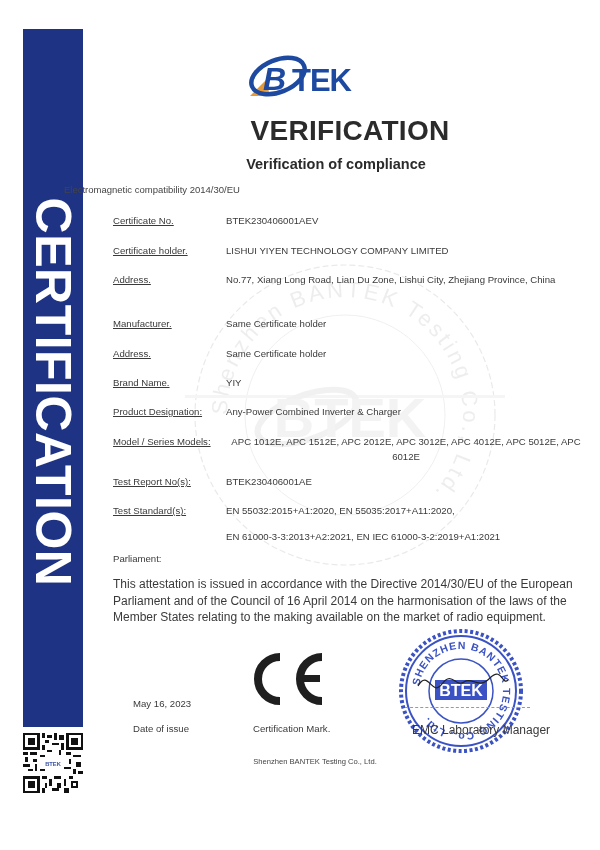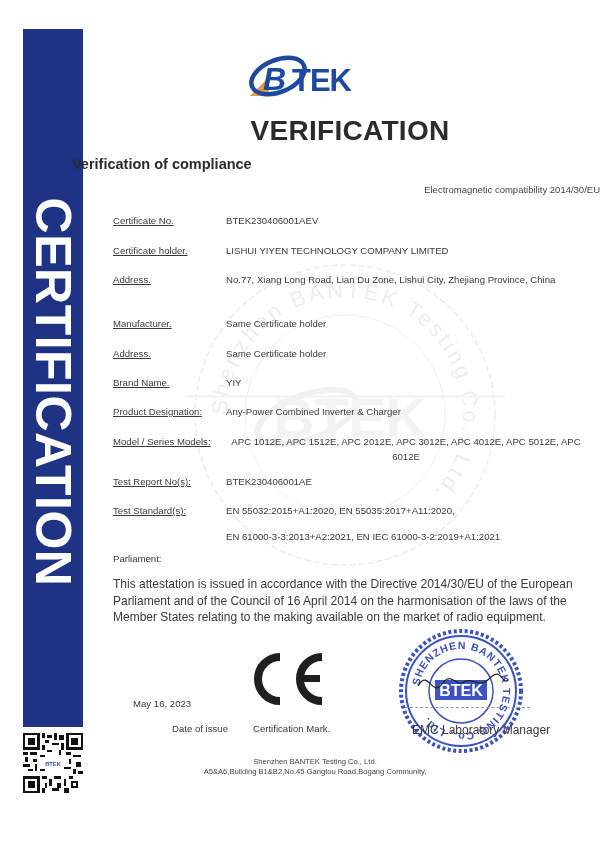"Verification of compliance" .subtitle { text-align: none -> center }
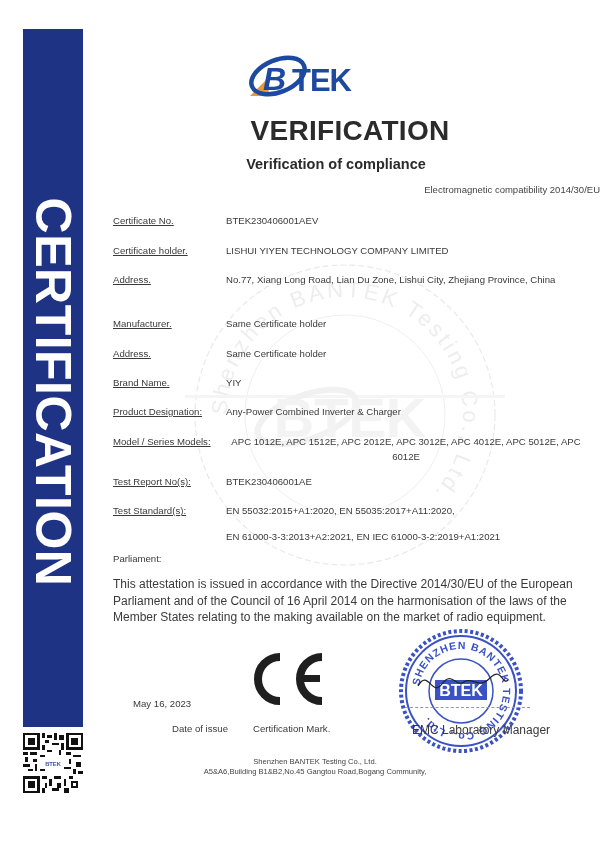"Electromagnetic compatibility 2014/30/EU" .directive { text-align: right -> left }
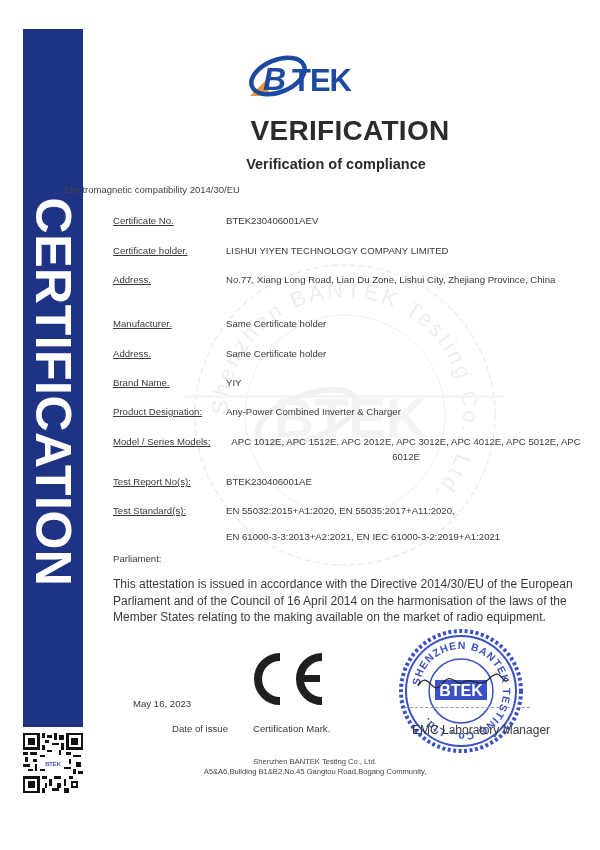"Date of issue" .date-label { margin-left: 39px -> none }
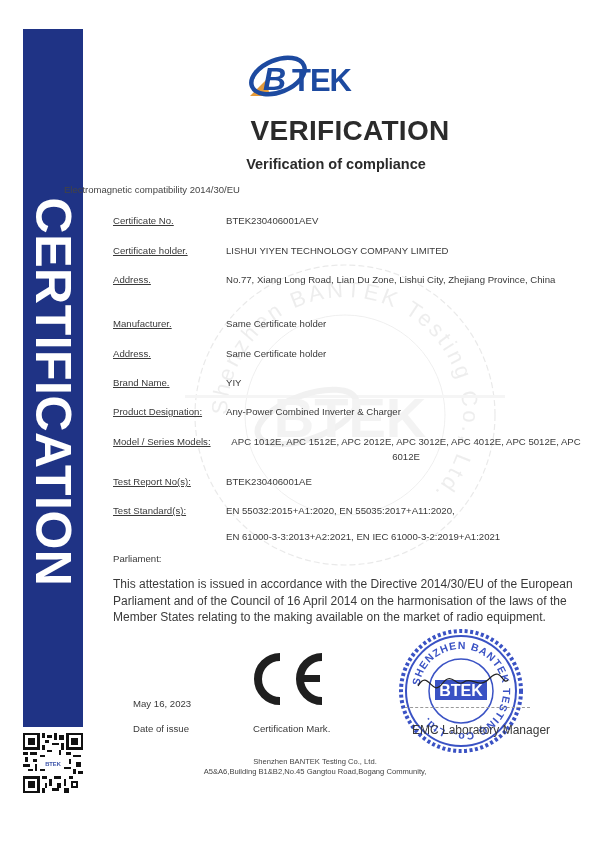"A5&A6,Building B1&B2,No.45 Gangtou" div { html: <div>A5&amp;A6,Building B1&amp;B2,No.45 Gangtou Road,Bogang Community,</div> -> none }
